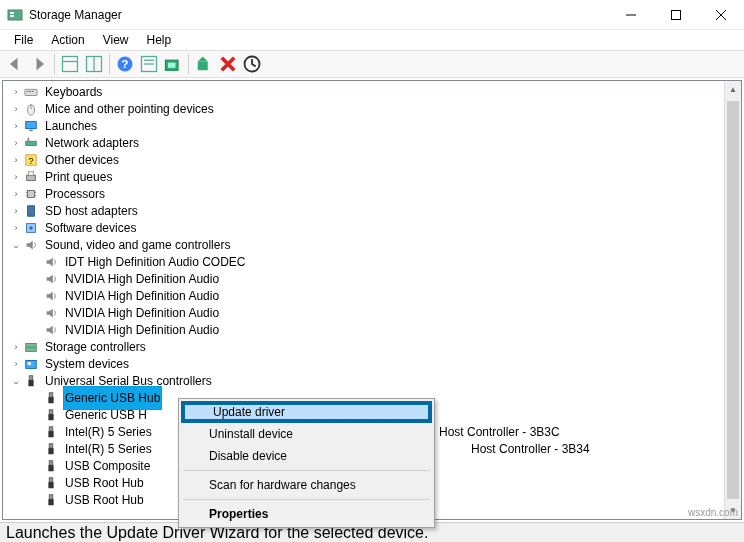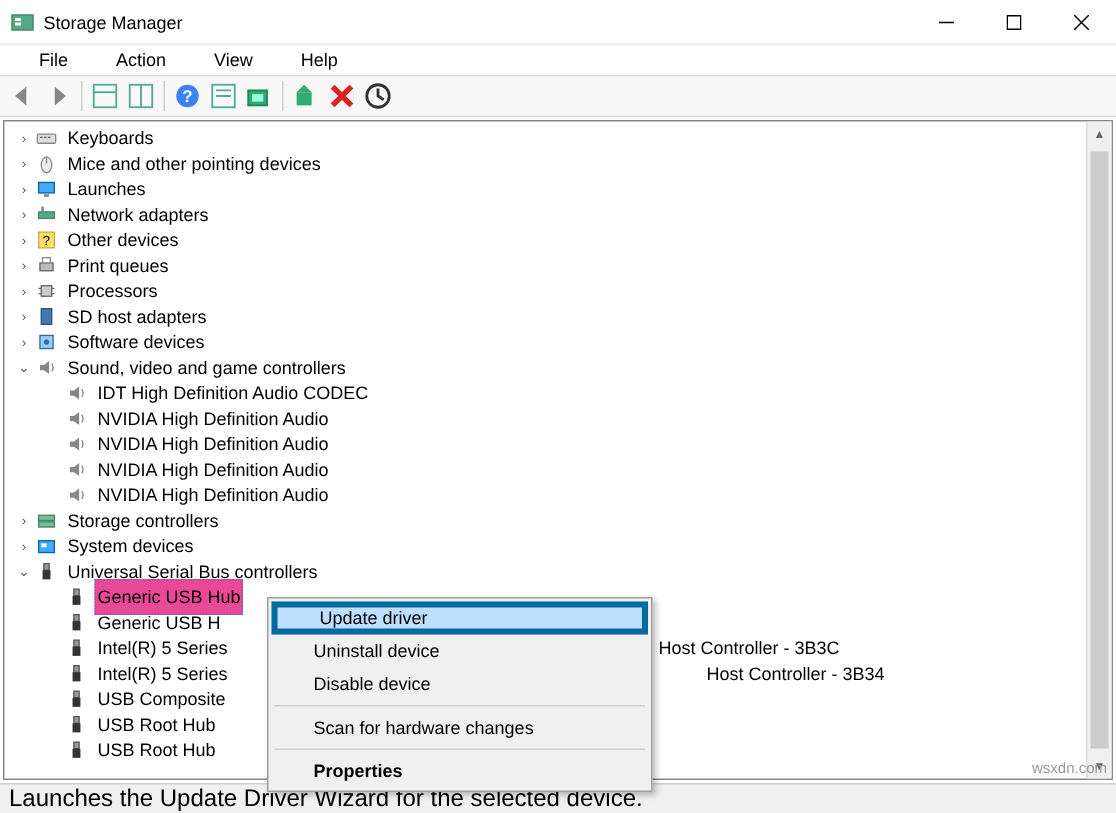"File" .menubar { gap: 16px -> 2px; padding: 0 18px -> 0 6px }
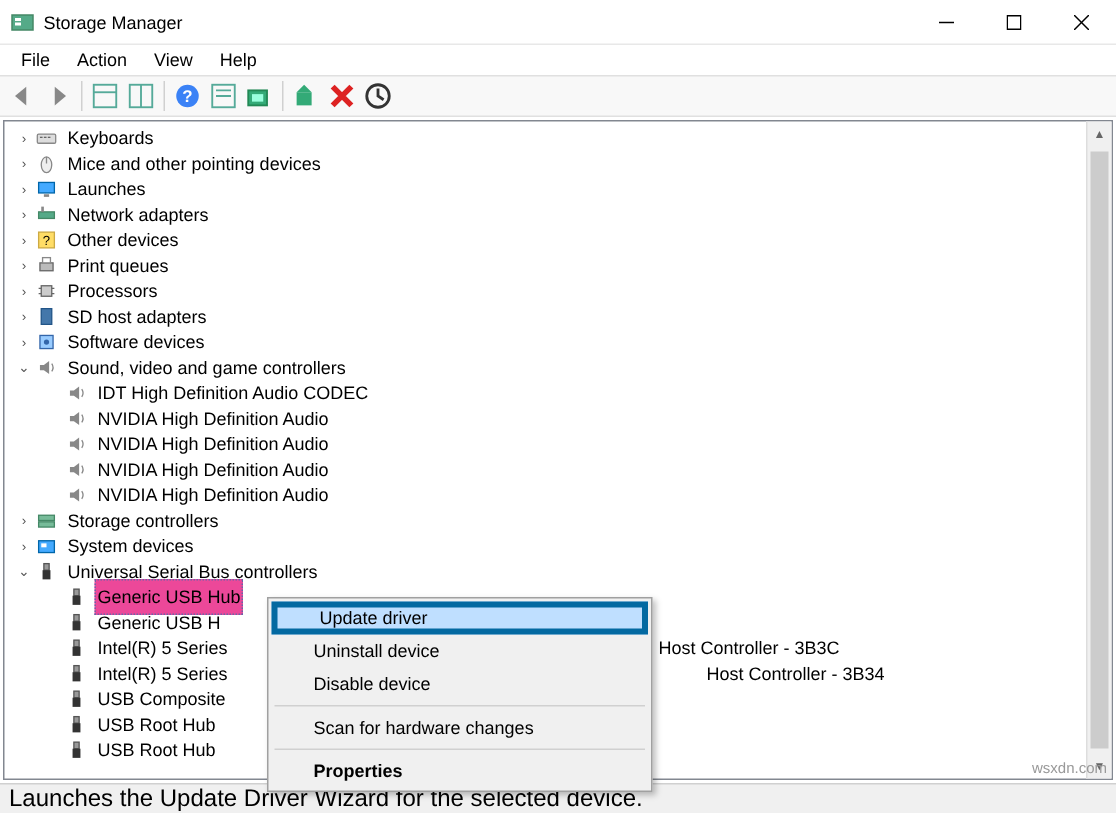"Generic USB Hub" .tree-row.selected .label { background: #ec4899 -> #0ea5e9 }
